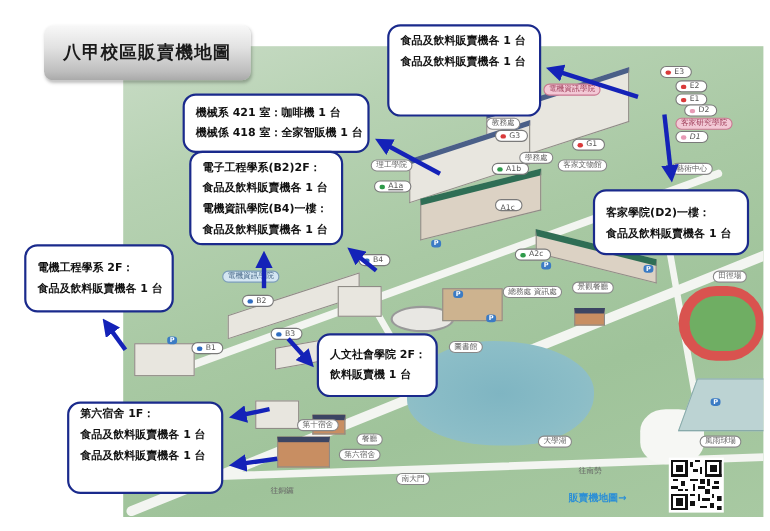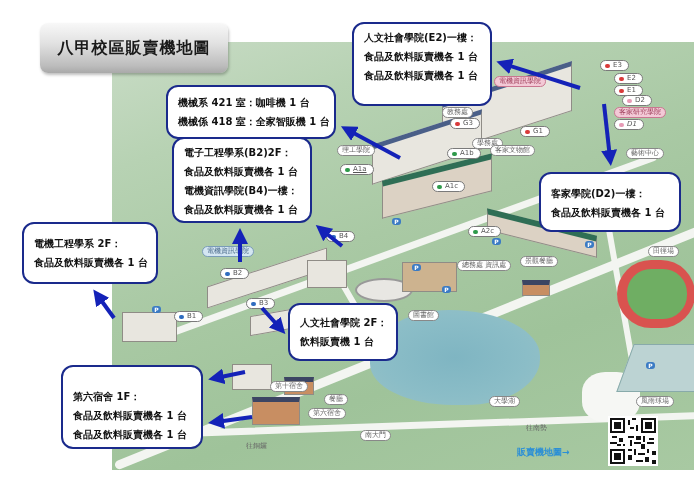"人文社會學院(E2)一樓：" div { html: <div>人文社會學院(E2)一樓：</div> -> none }
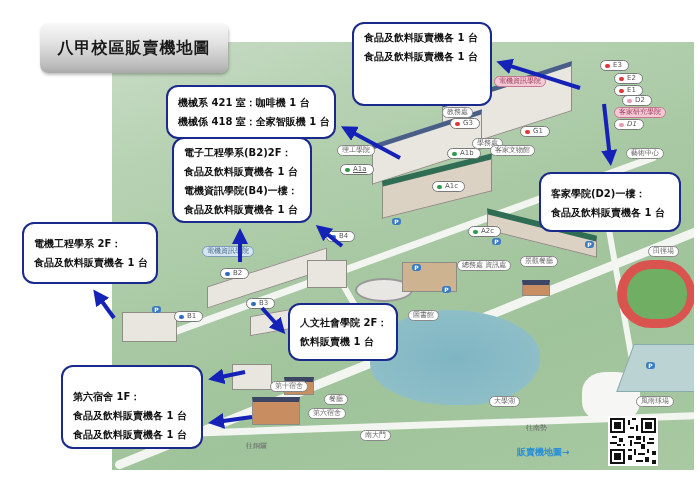"客家文物館" div.place { left: 378px -> 395px }
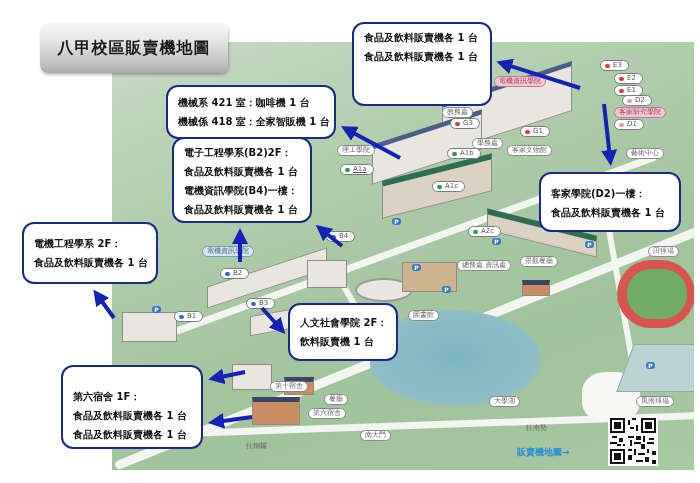"藝術中心" div.place { margin-left: 16px -> none }
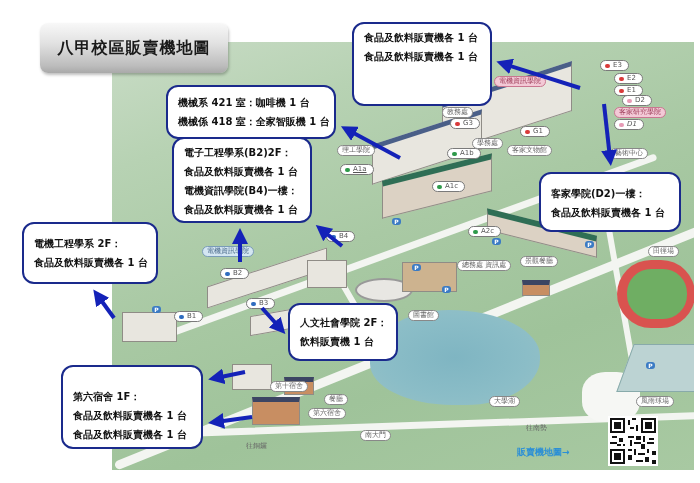"A1c" div.tag { flex-direction: none -> column; left: 320px -> 338px }
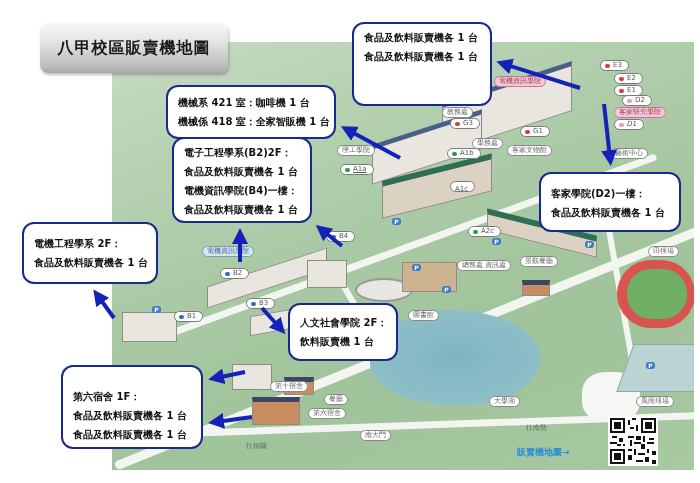"第六宿舍 1F：" div.callout { padding: 20px 10px -> 0 10px }
